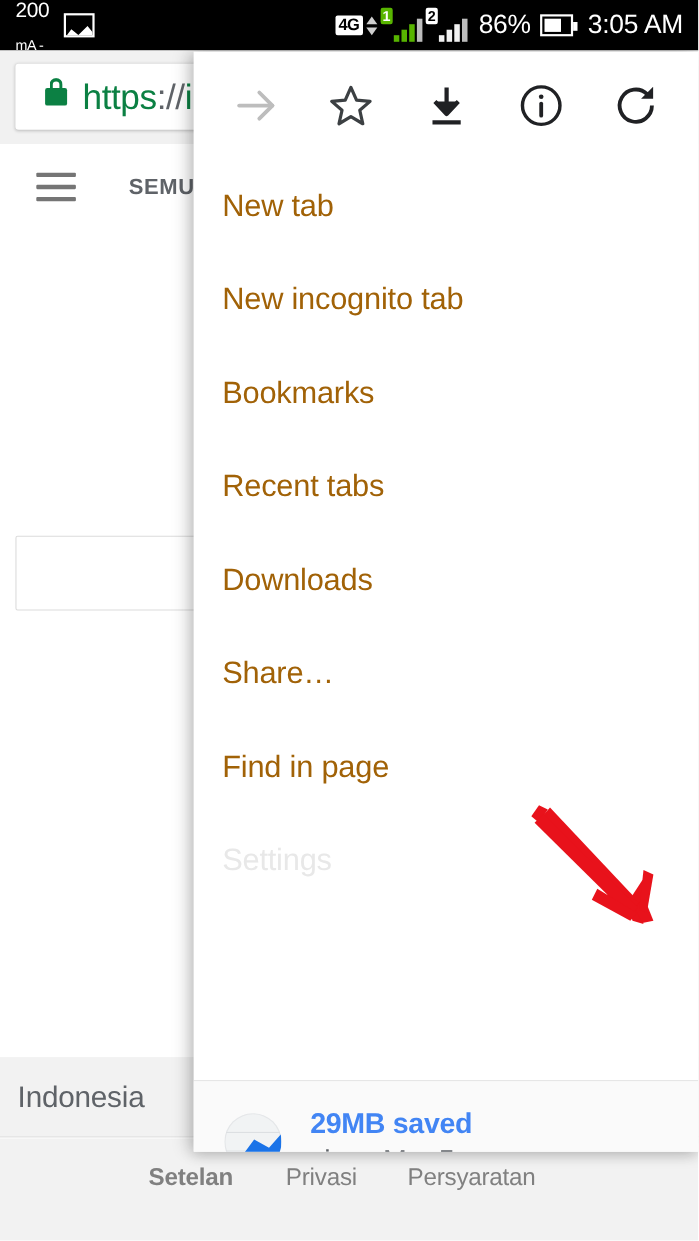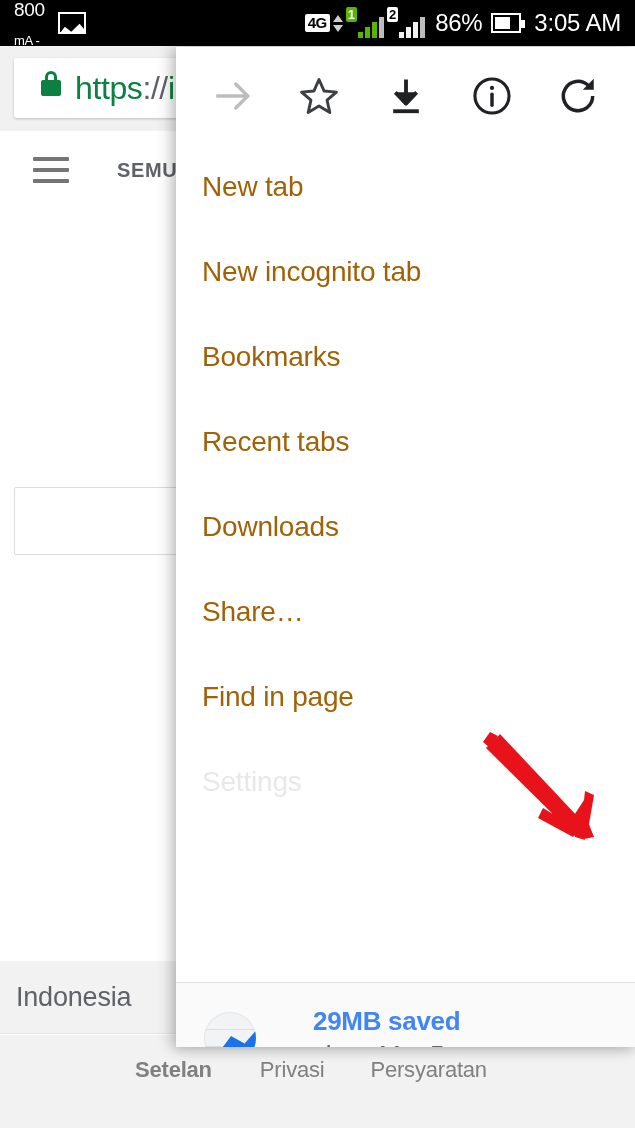"800" span.ma-num { text: 800 -> 200 }
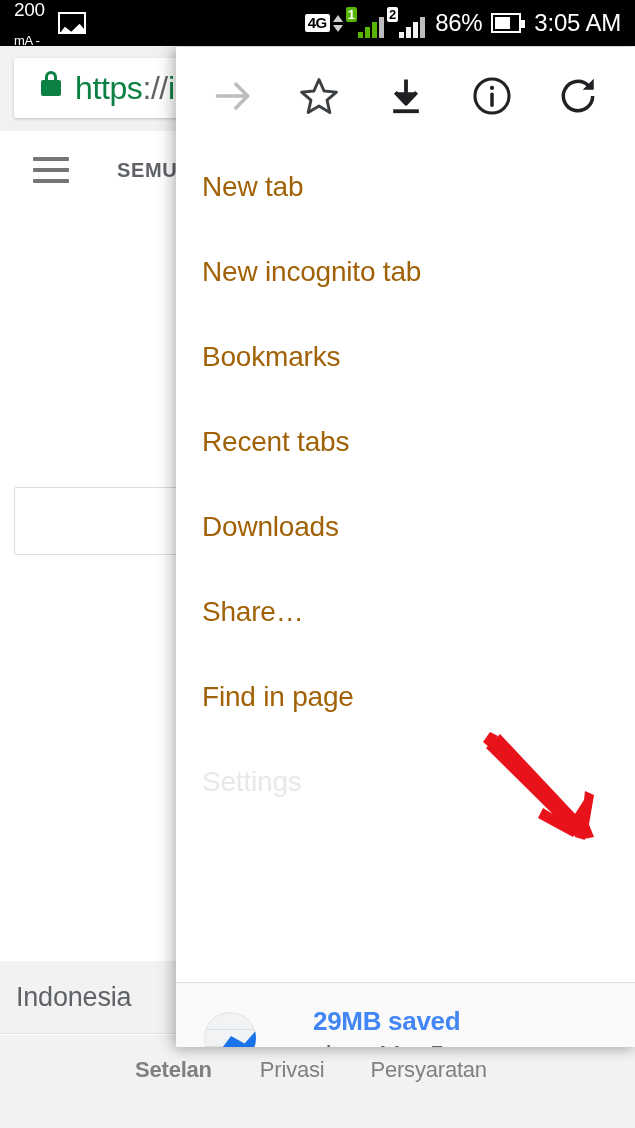"29MB saved" #data-saver { gap: 31px -> none }
